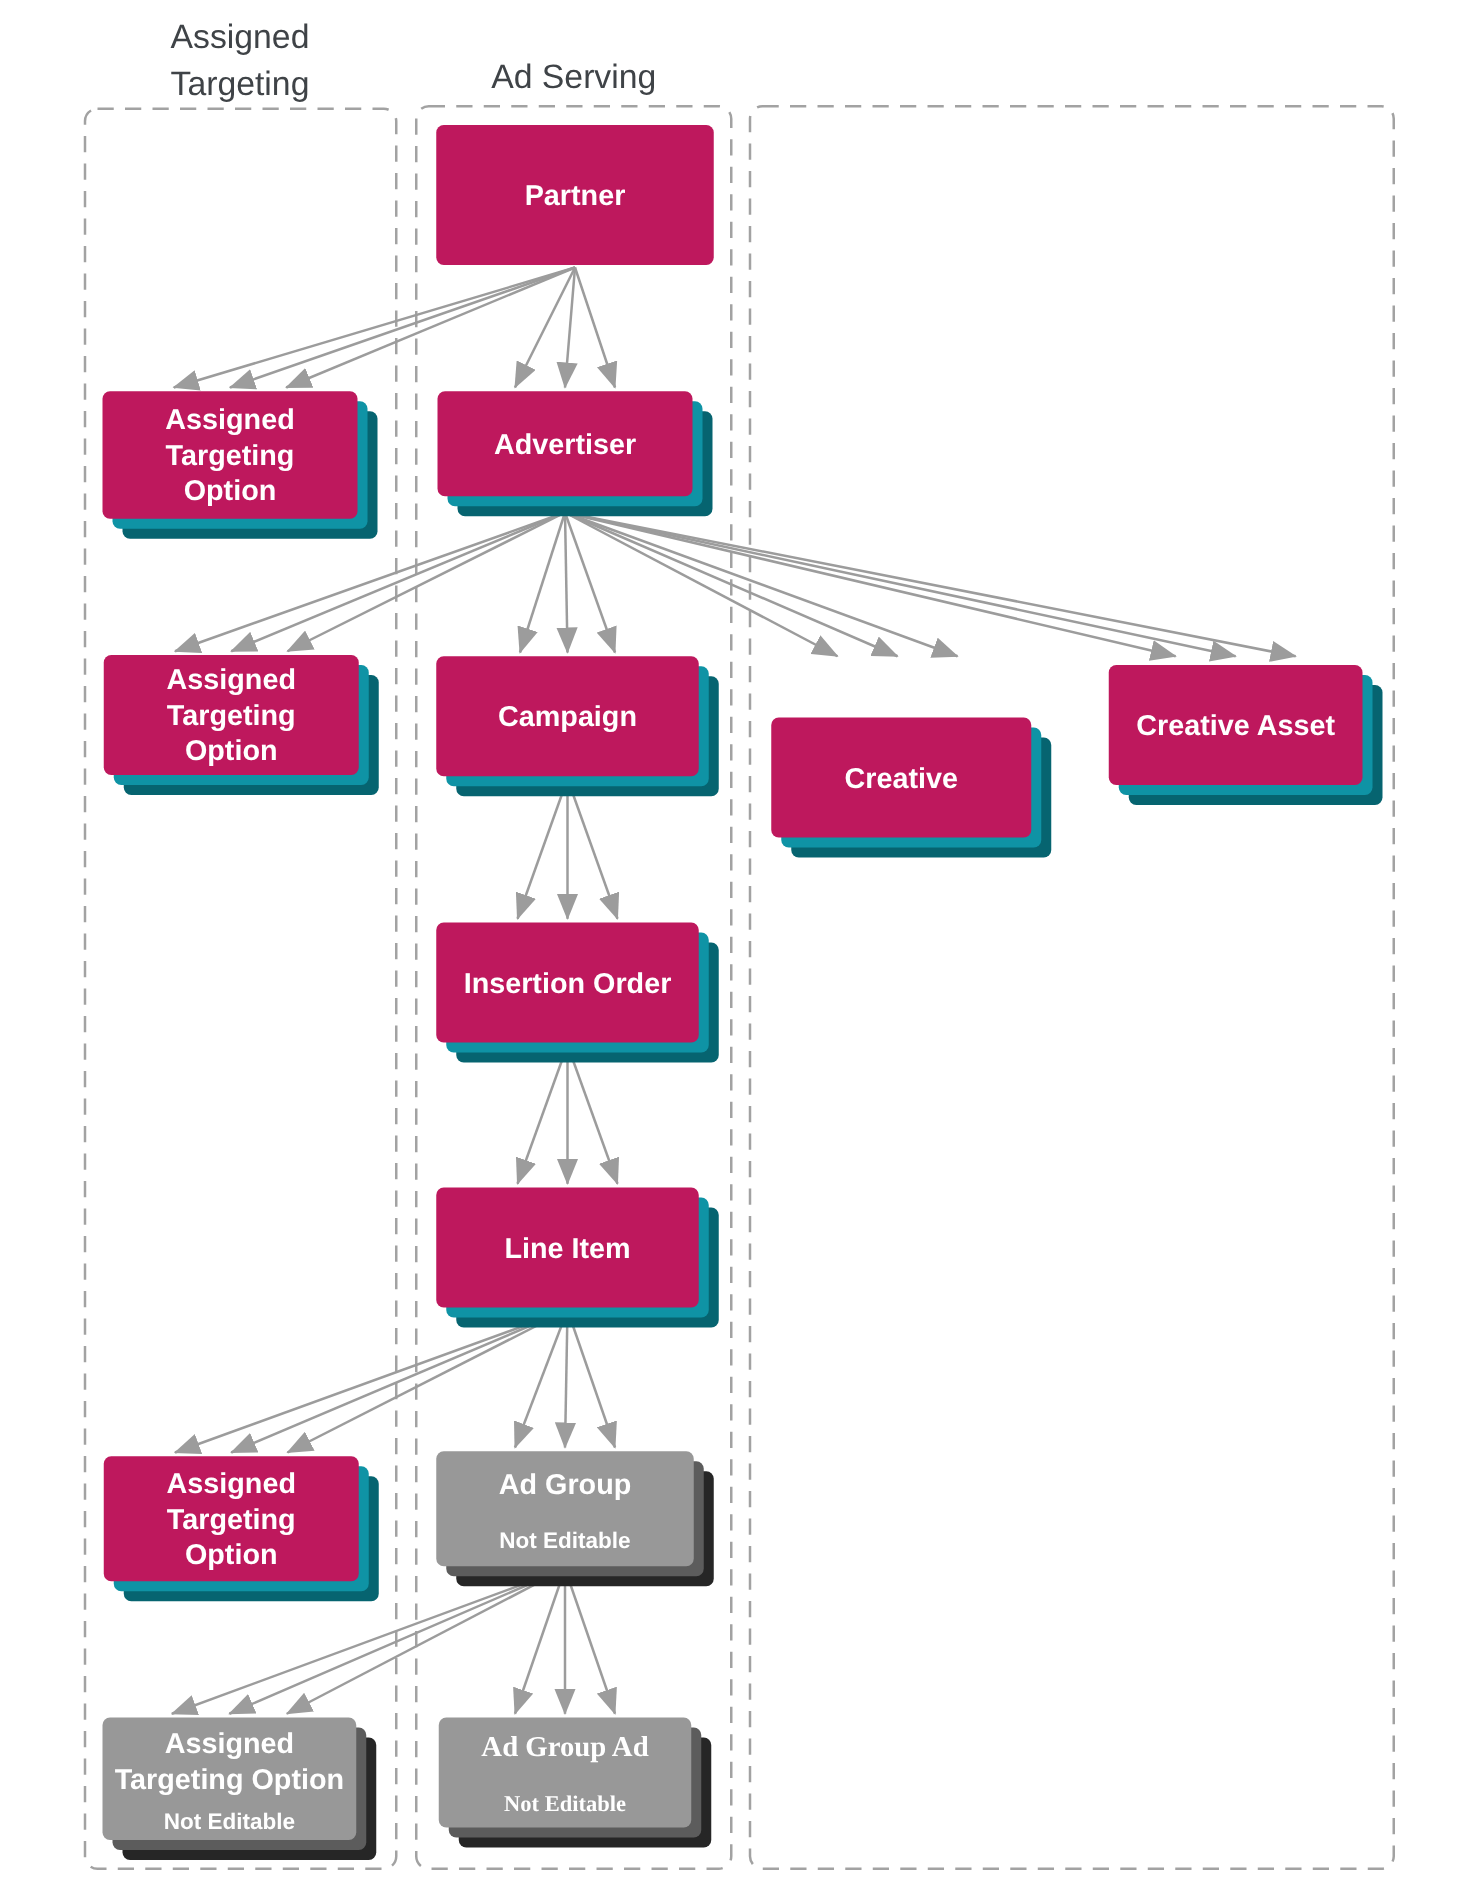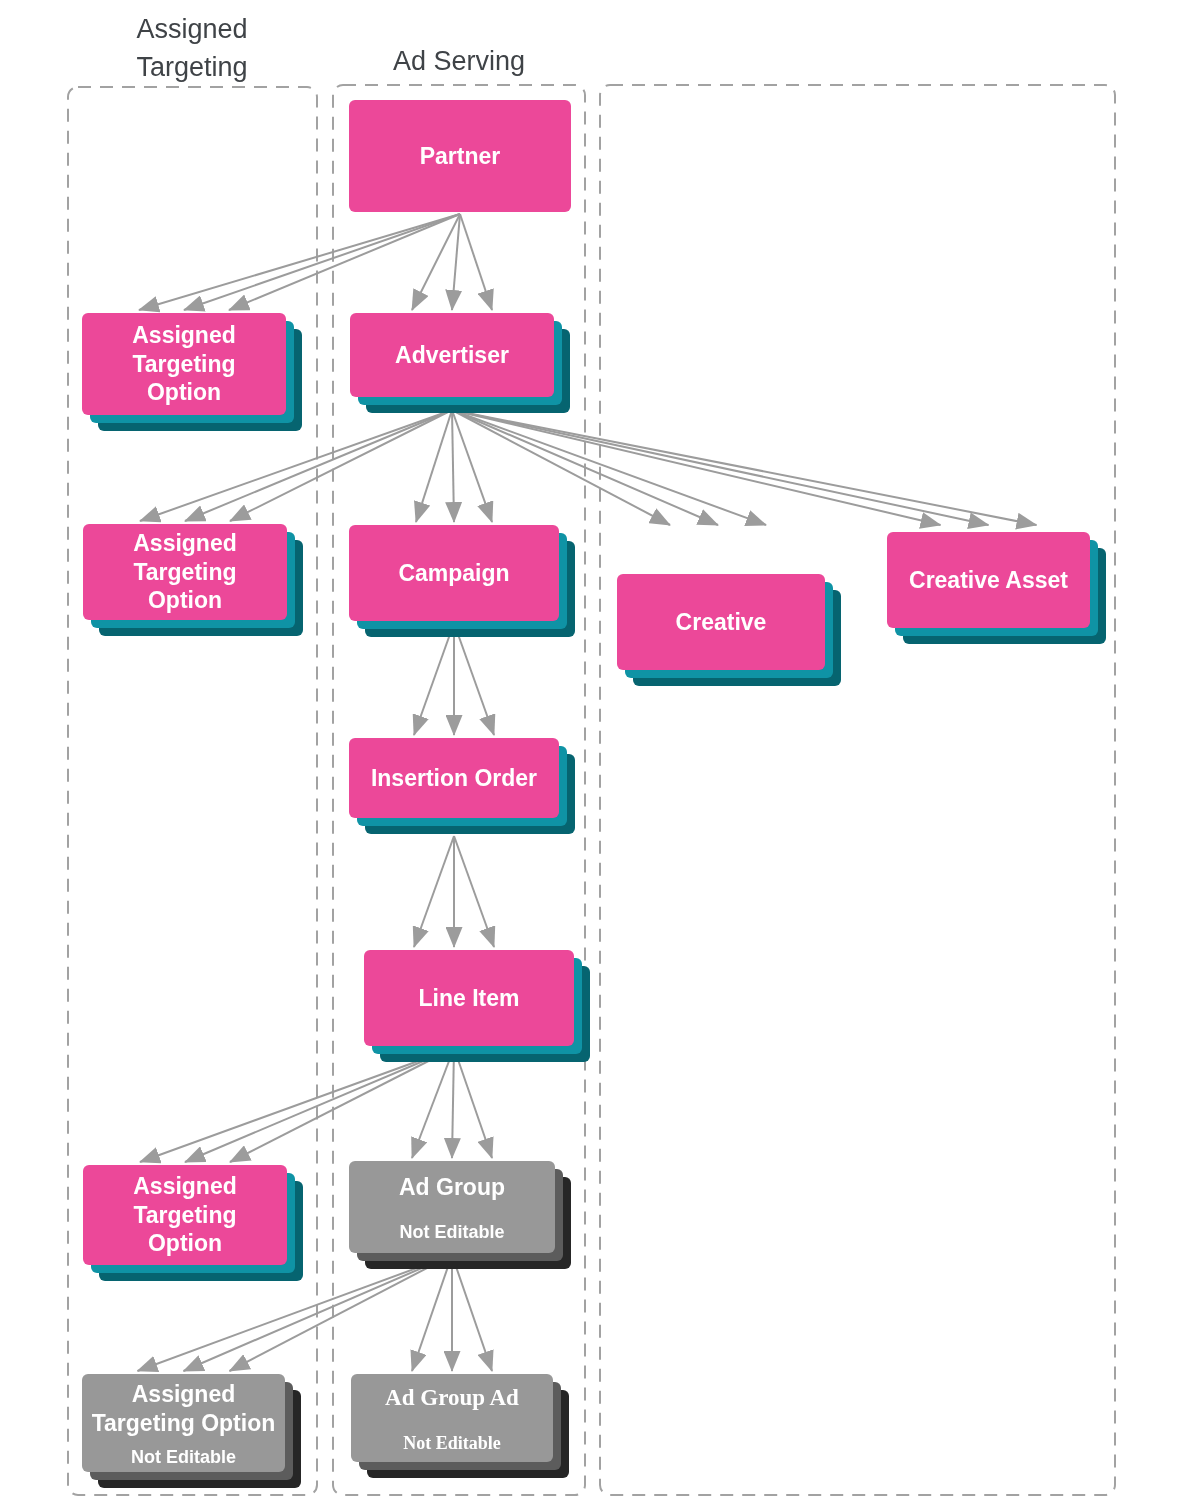"Partner" .teal { background: #ec4899 -> #be185d }
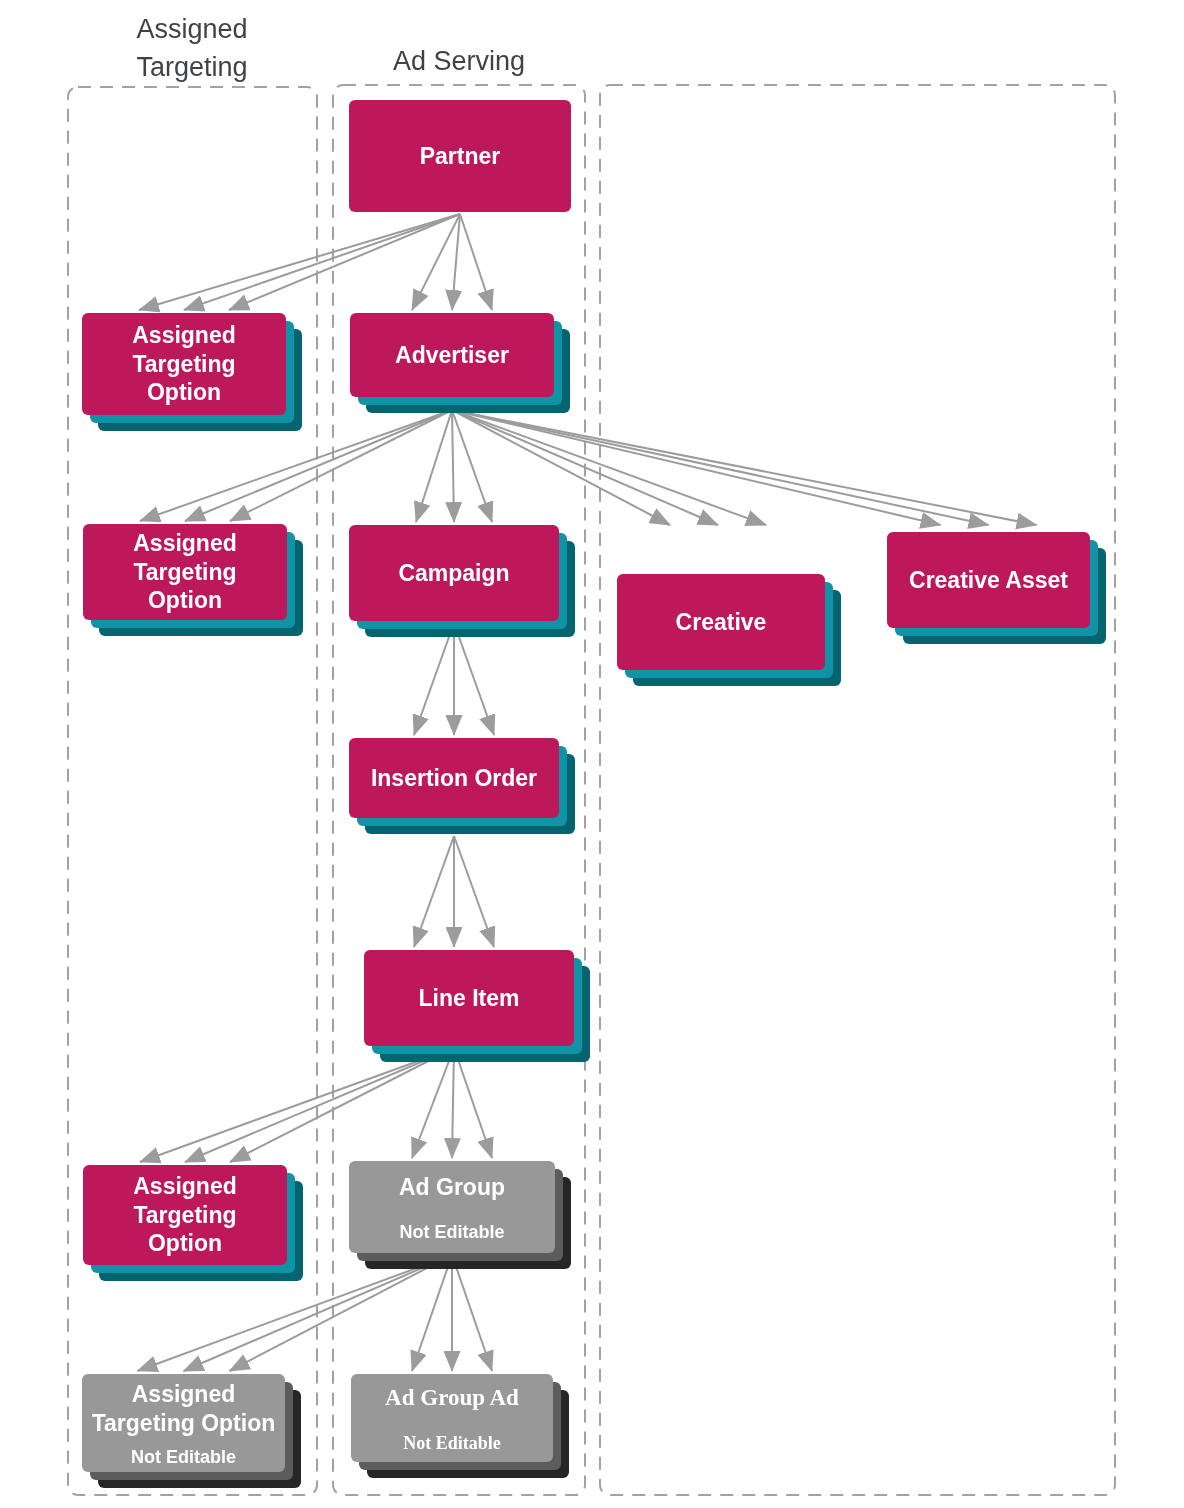"Insertion Order" div.node { height: 80px -> 96px }
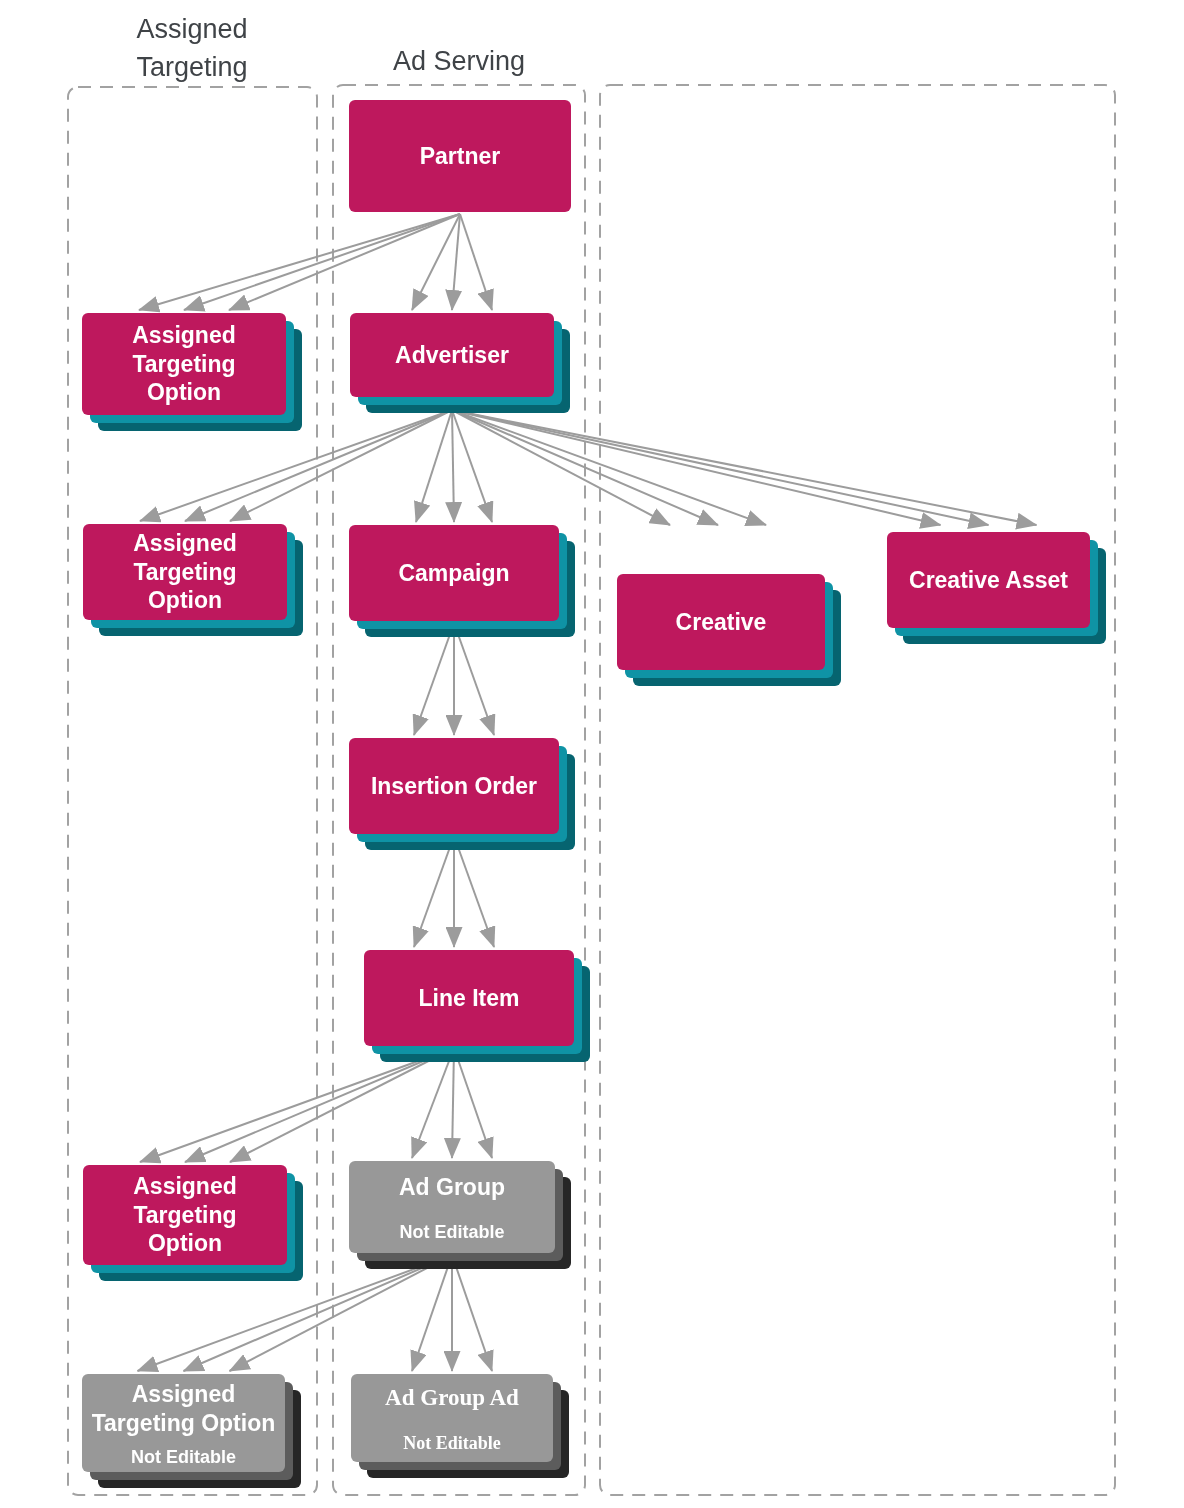"Line Item" div.node { left: 364px -> 349px }
